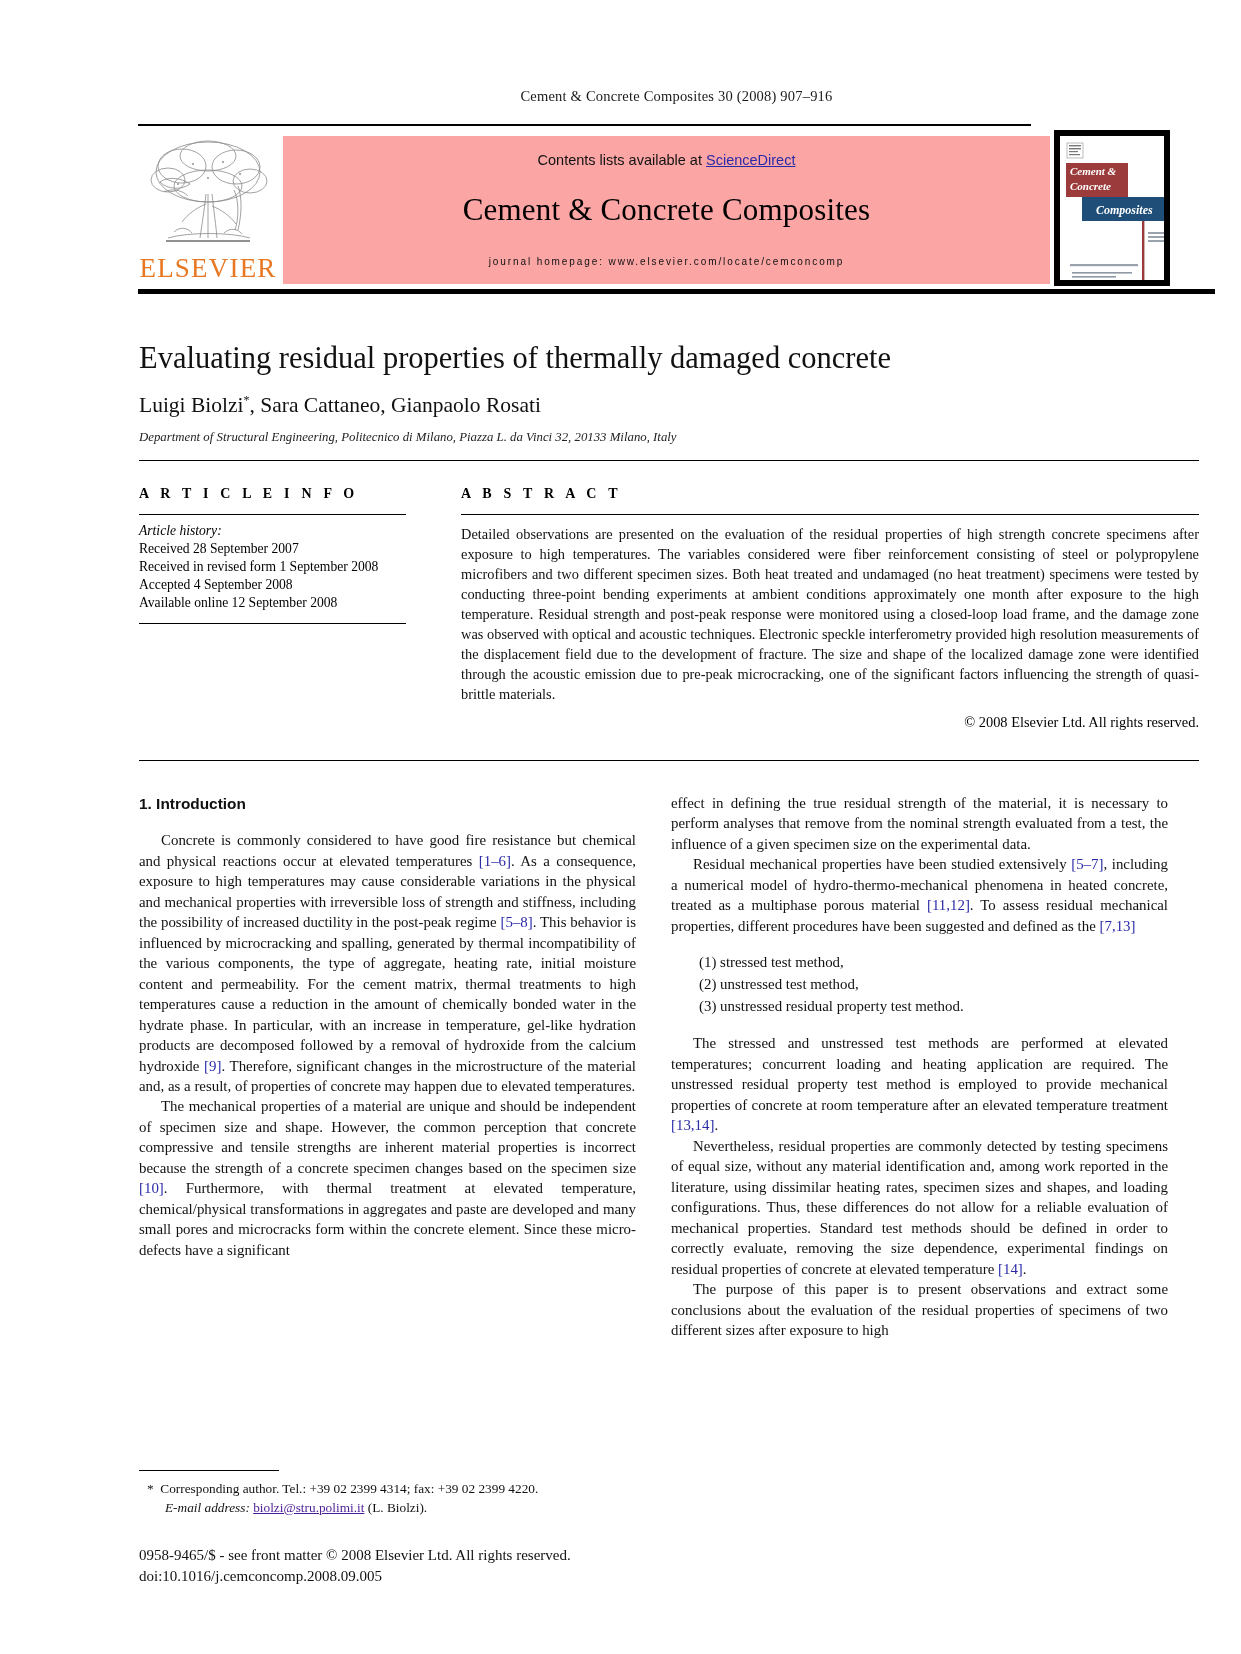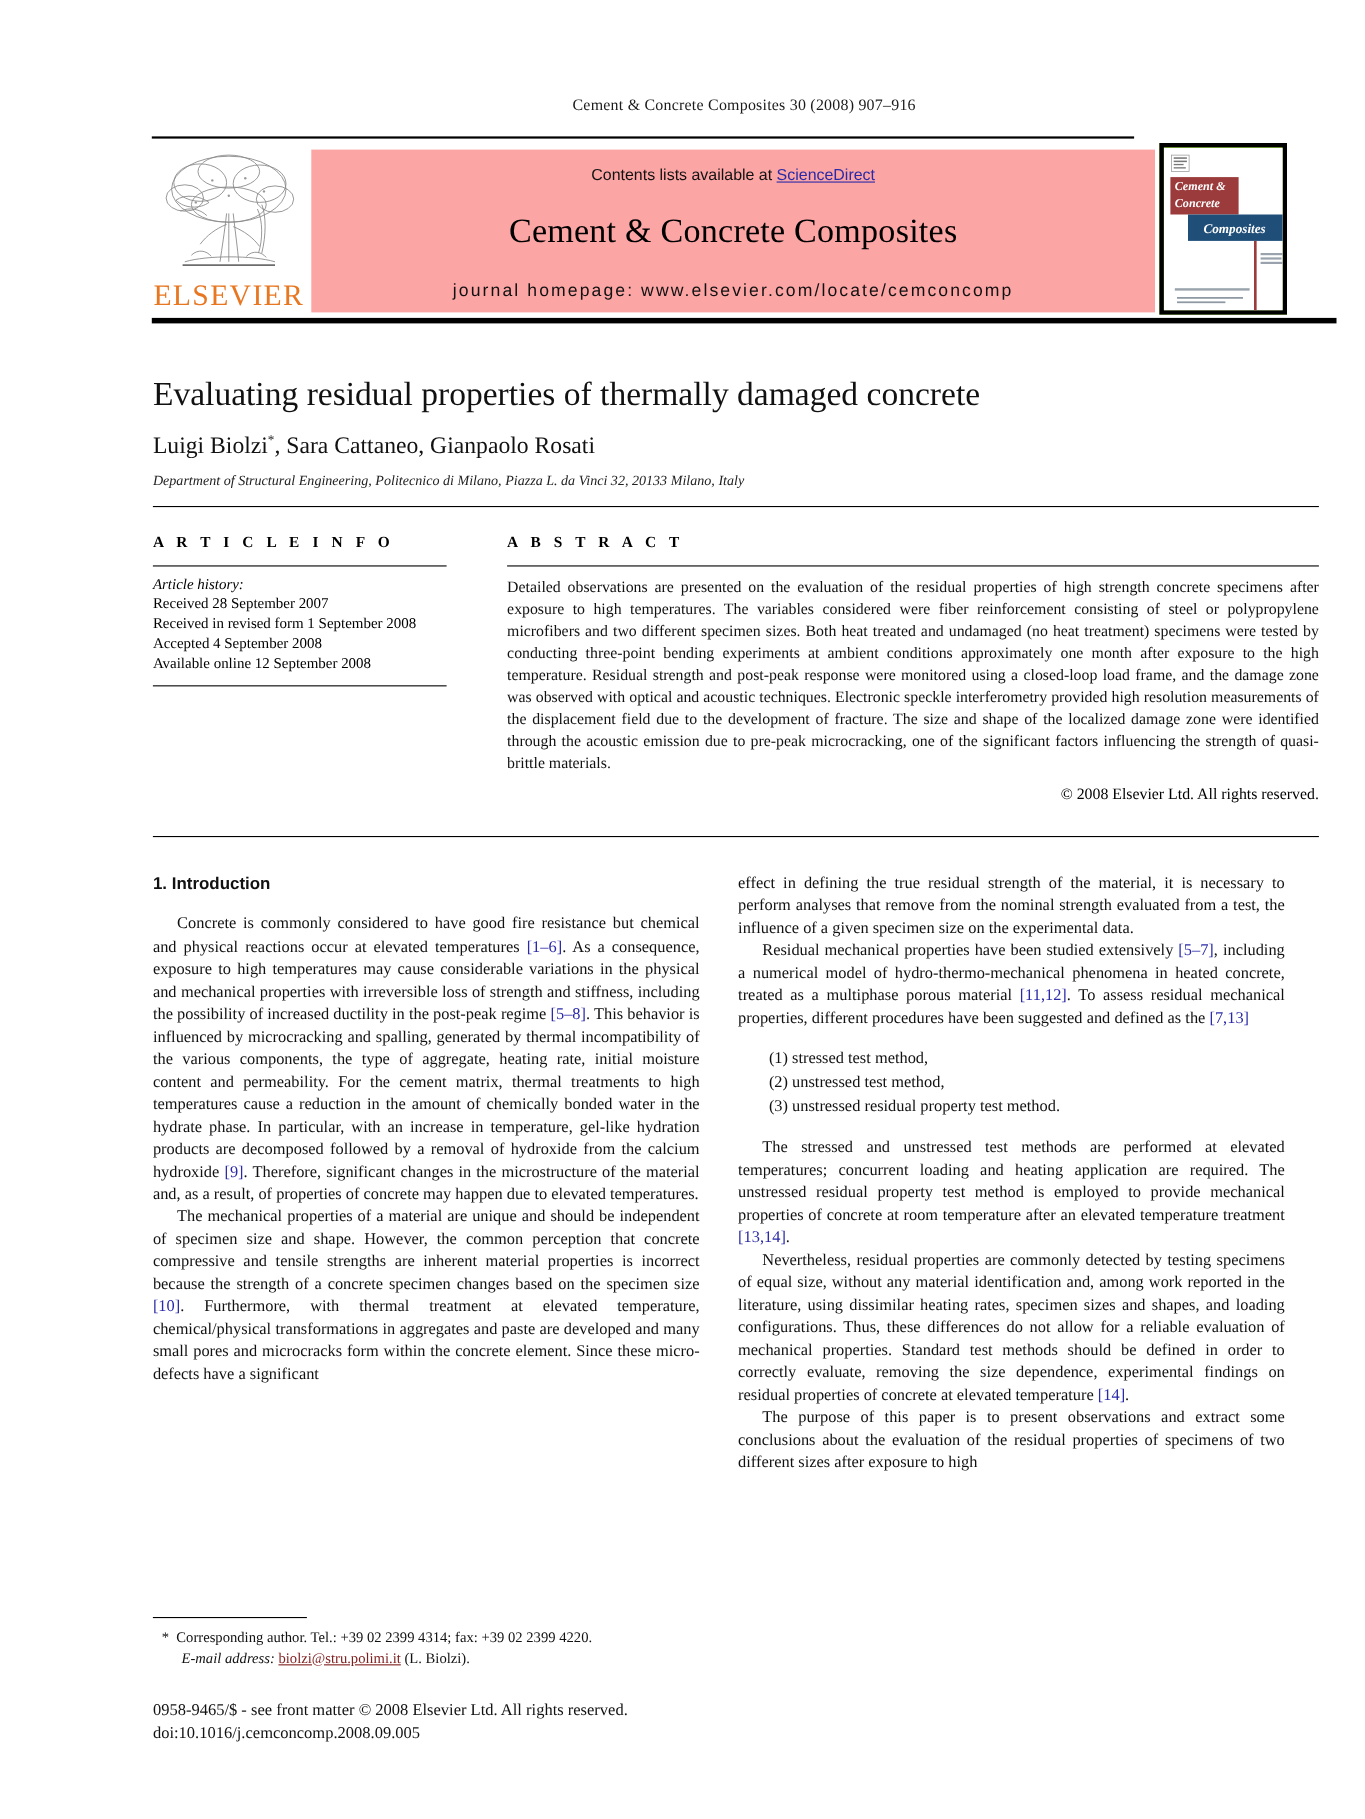"Cement &" .cover-thumb { background: #84cc16 -> #5eead4; border: 4px solid #000000 -> 6px solid #000000 }
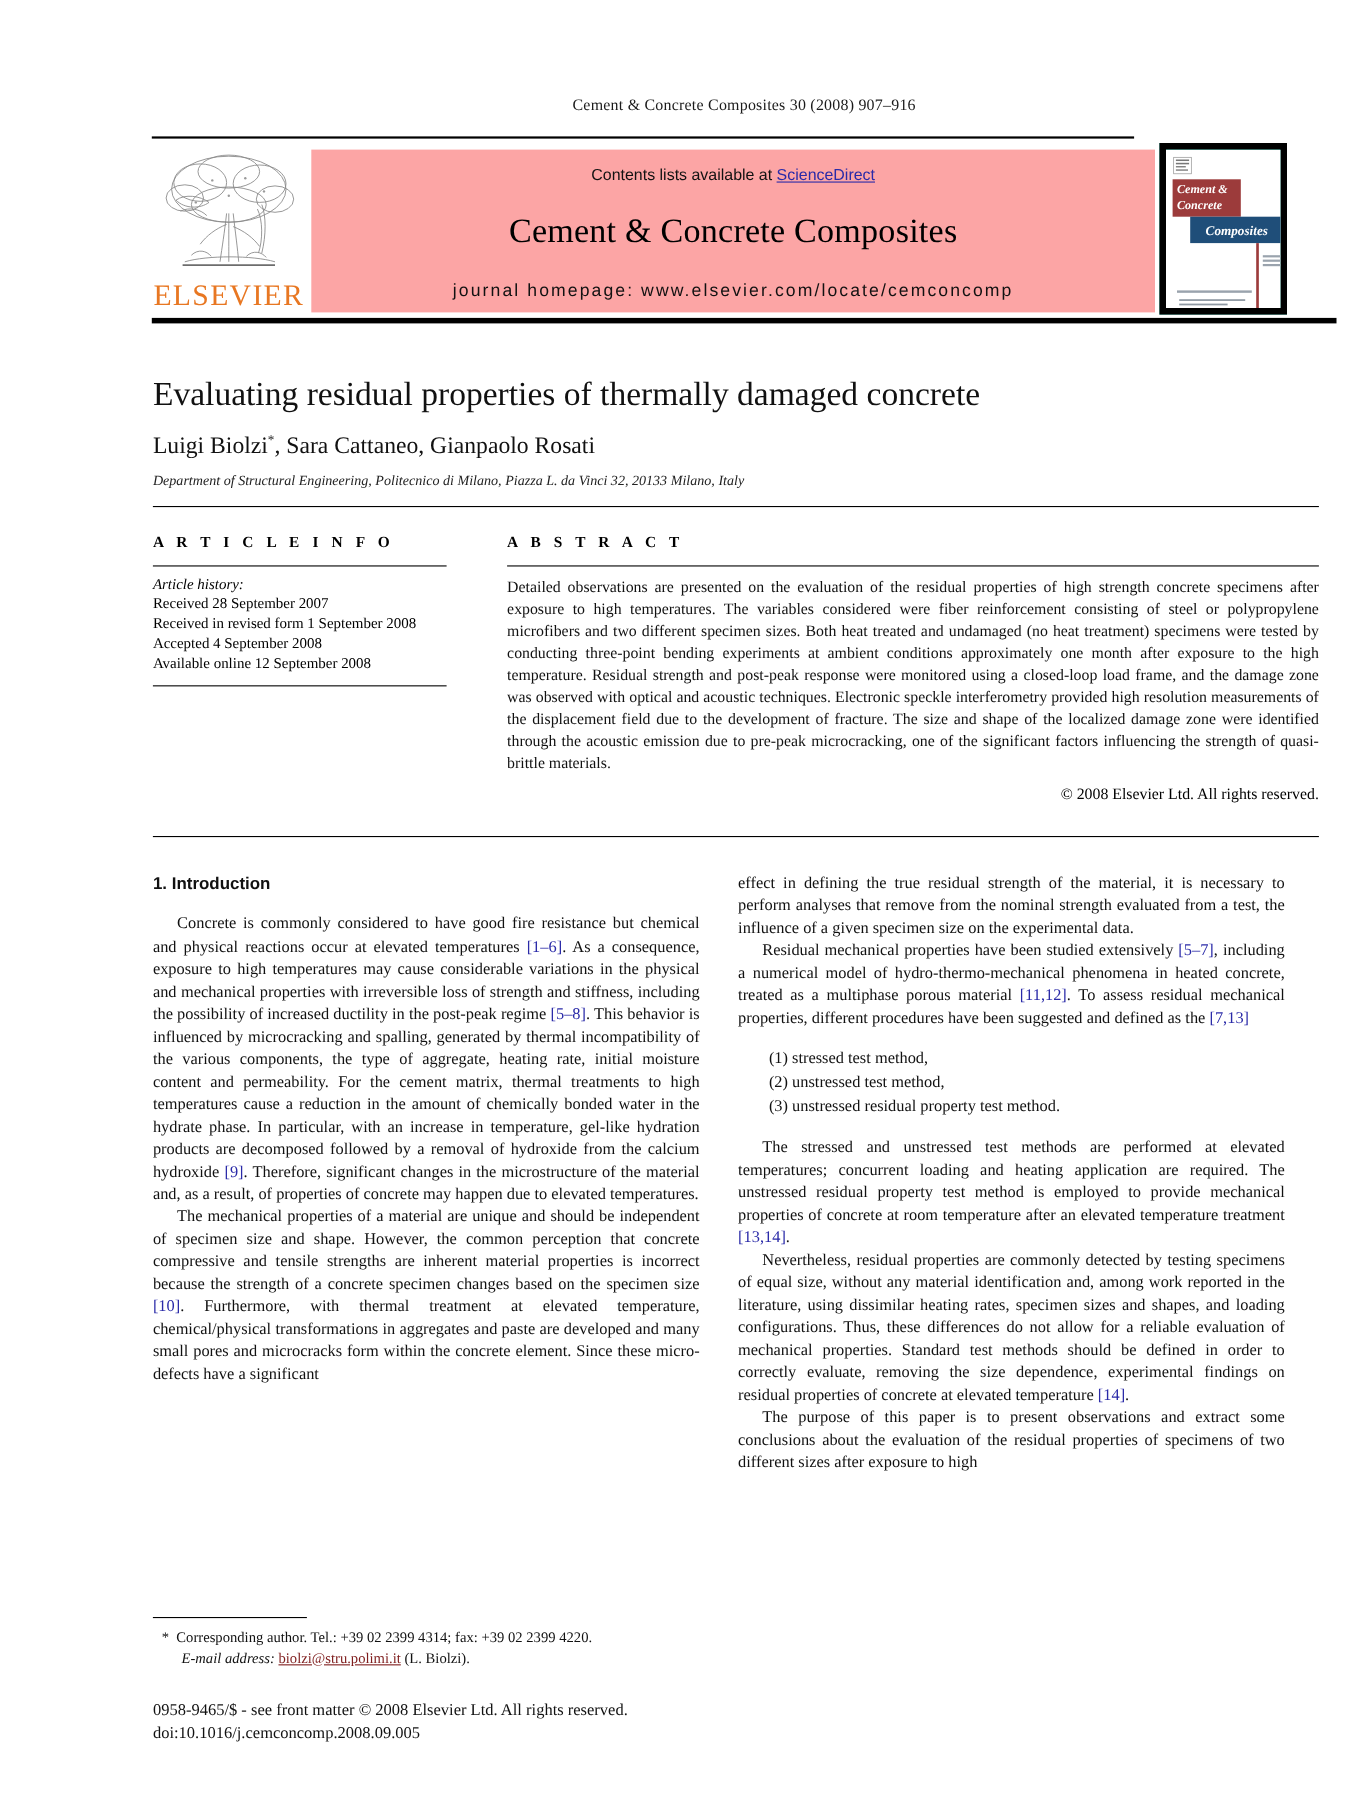"journal homepage:" .homepage-line { font-size: 16px -> 10px }
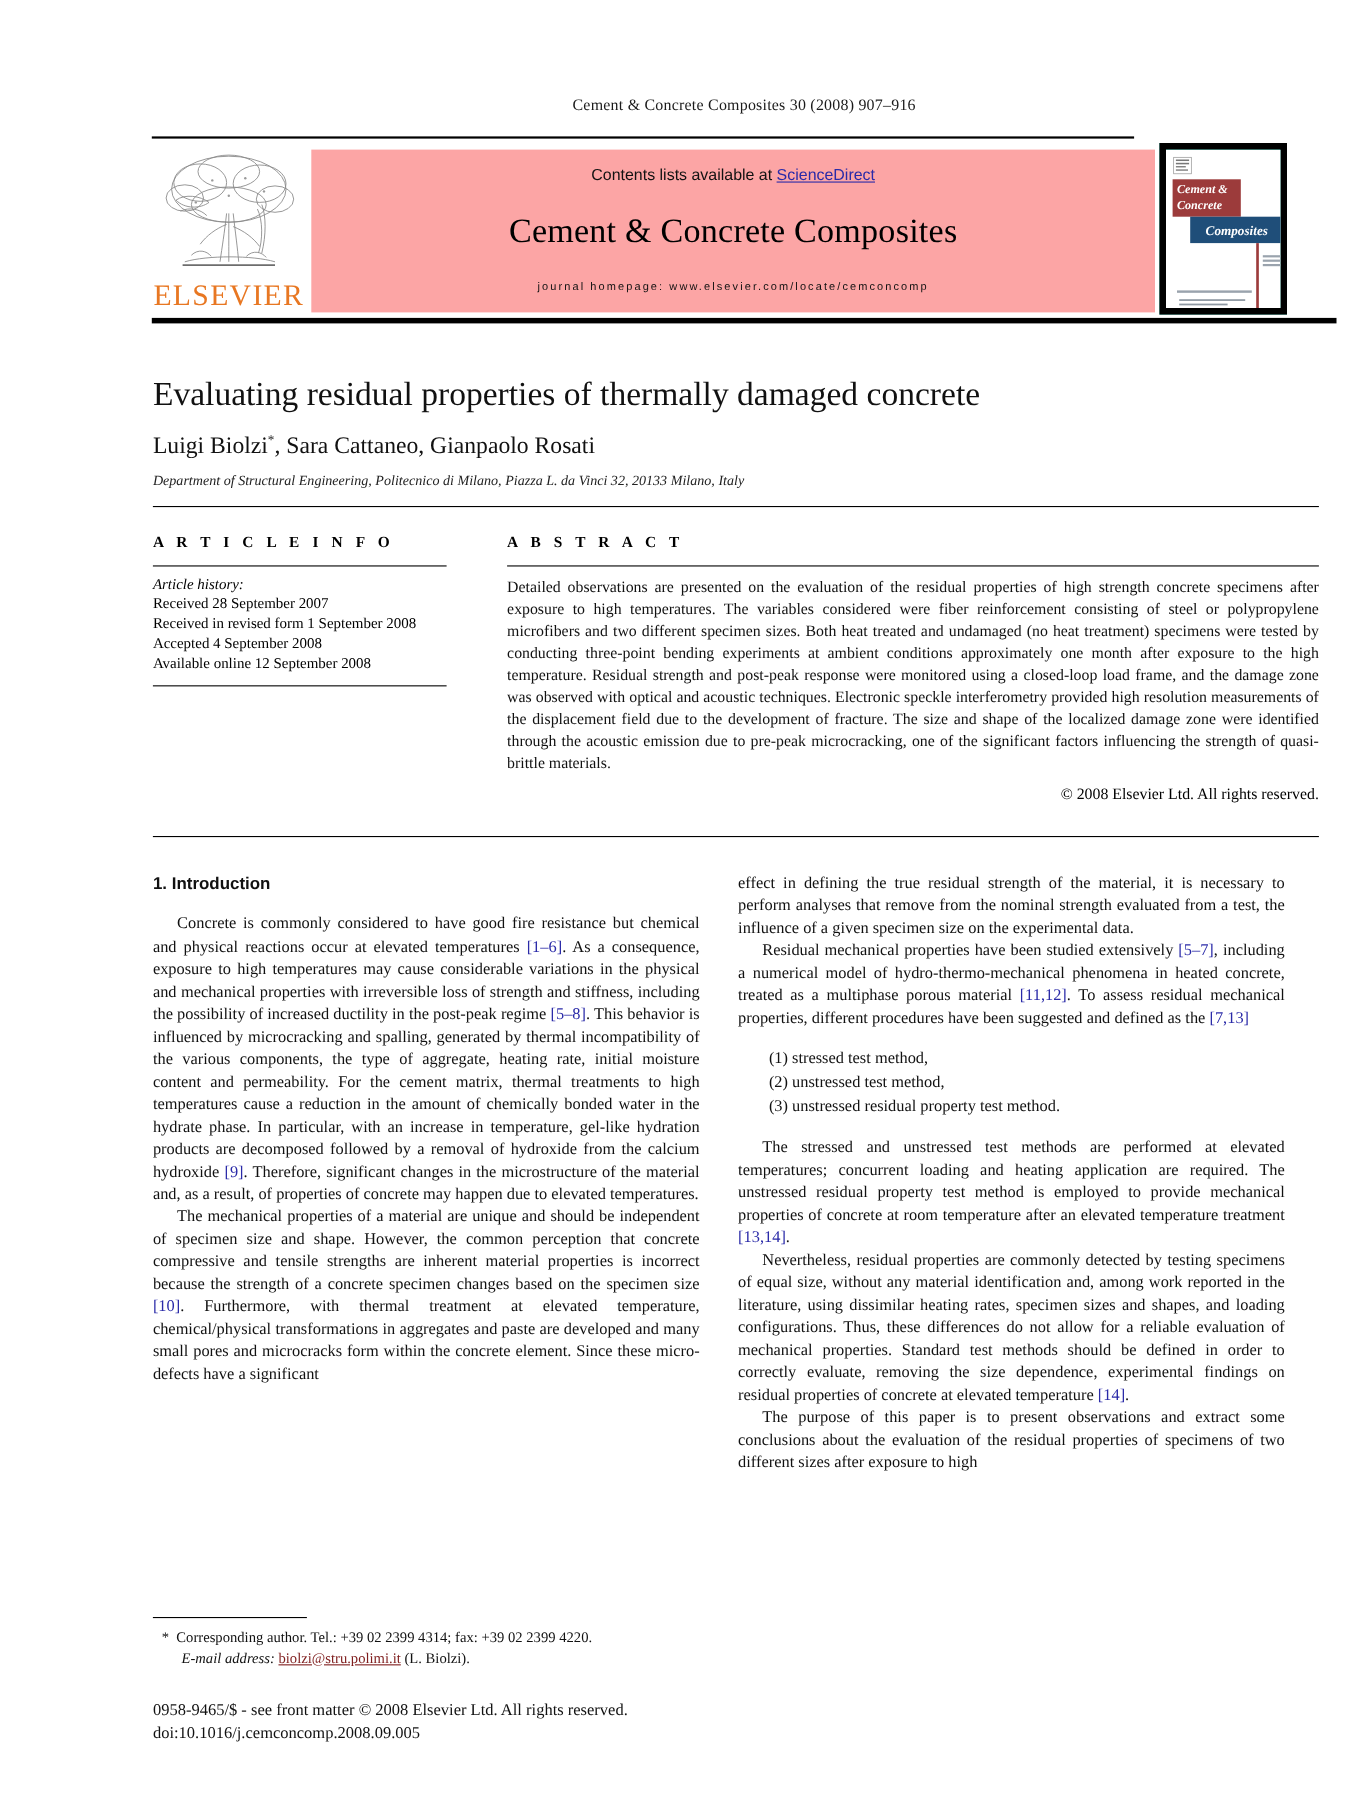"biolzi@stru.polimi.it" .mail-link { color: #7f1d1d -> #4c1d95 }
